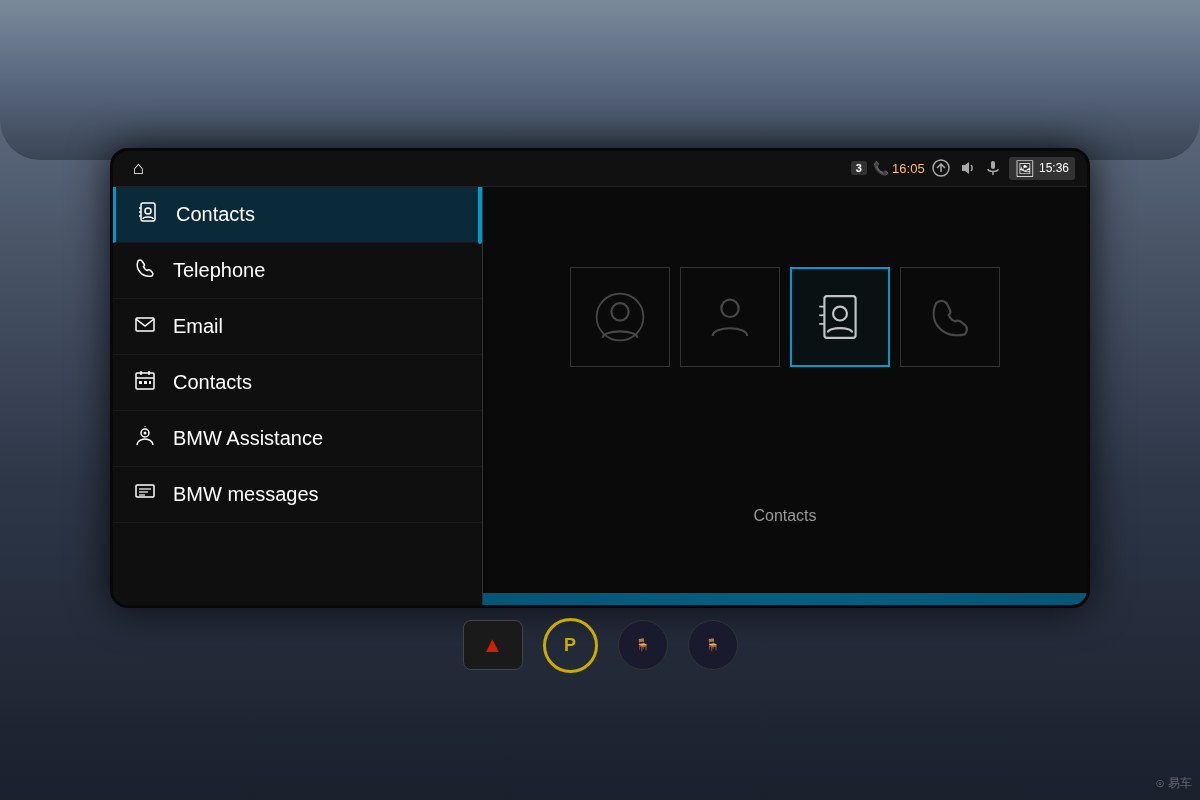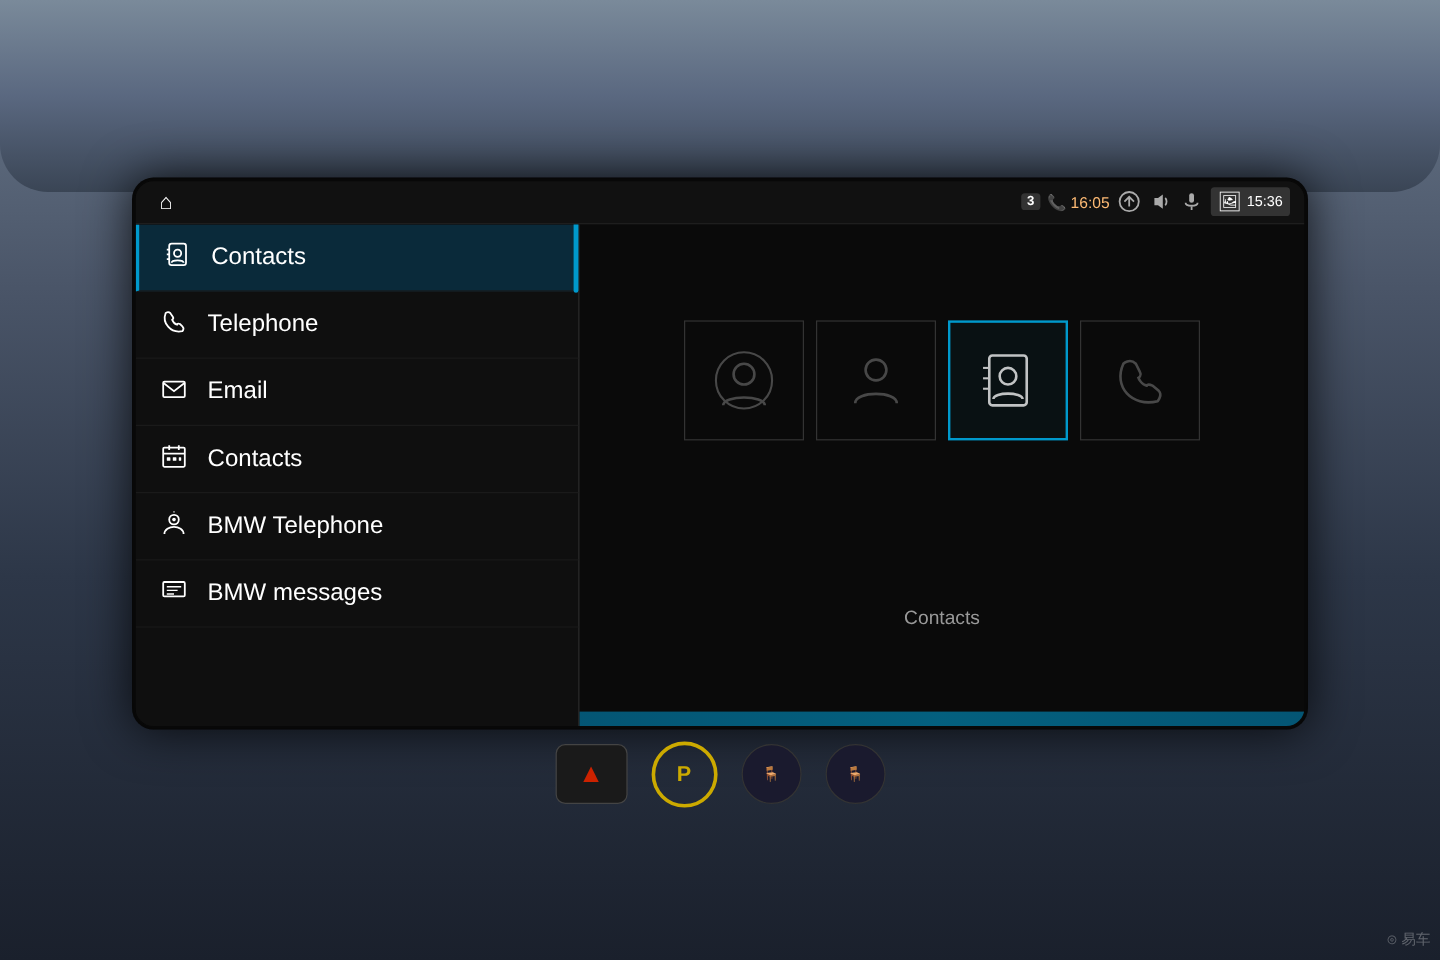"BMW Telephone" span.menu-label { text: Telephone -> Assistance }
